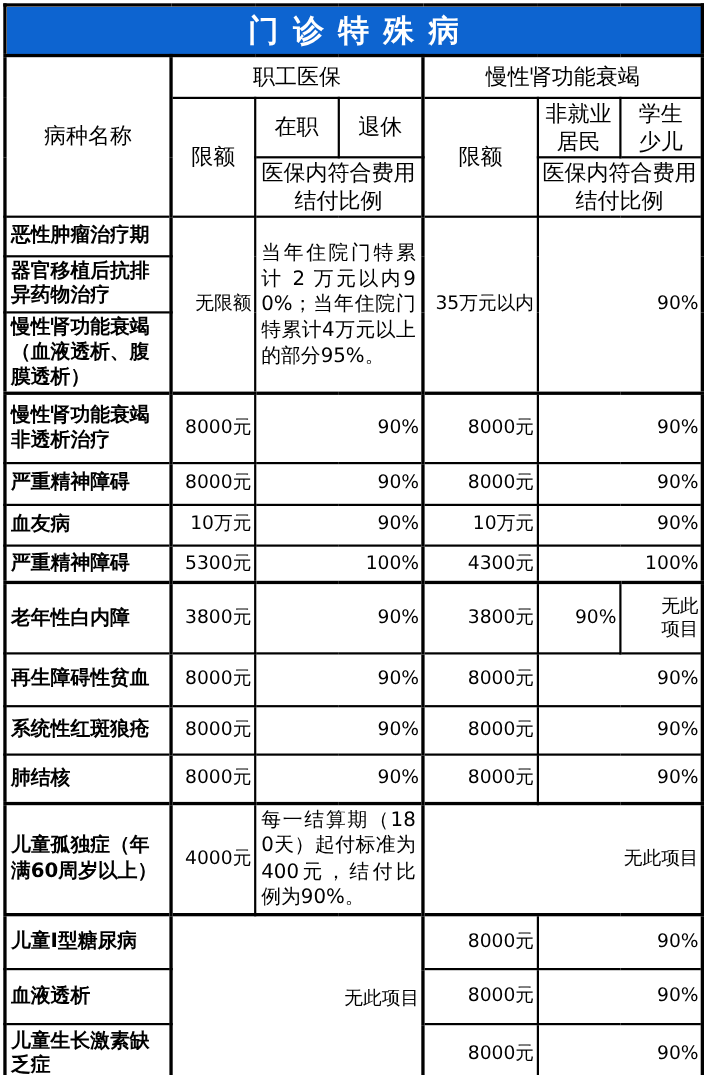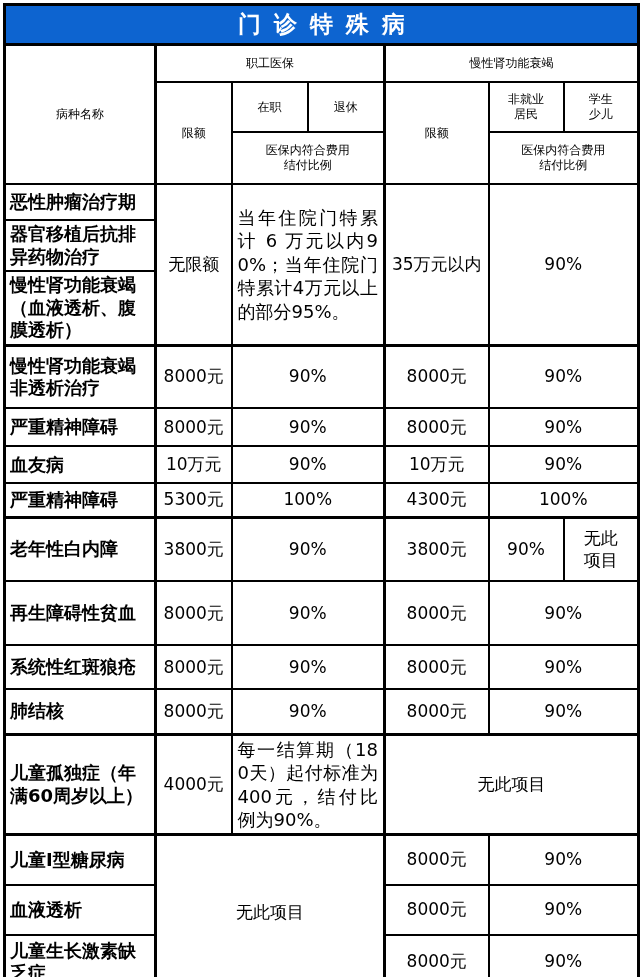"门诊特殊病" td.title { font-size: 23px -> 28px }
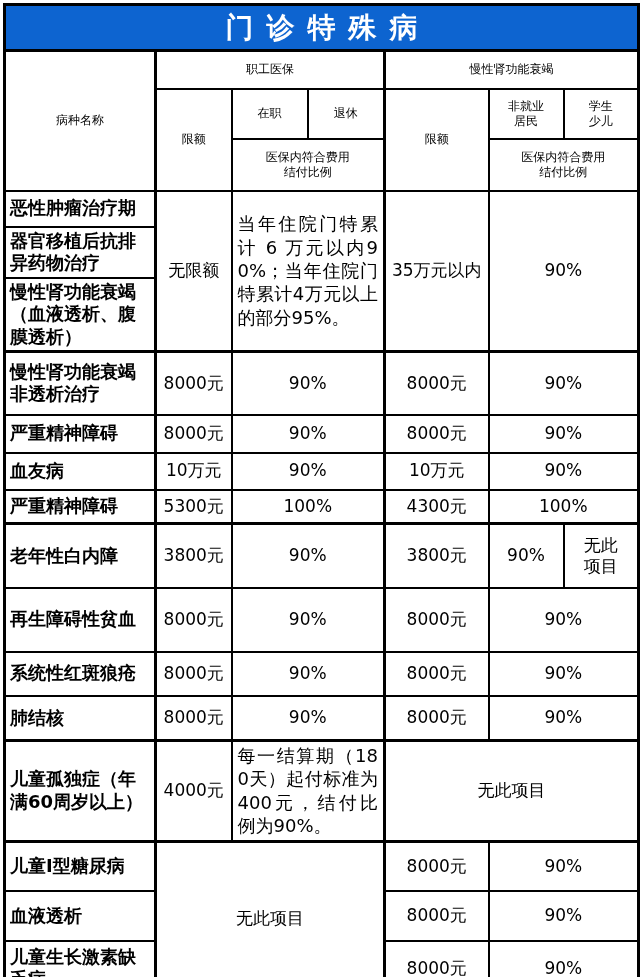"职工医保" td.hdr { font-size: 12px -> 20px }
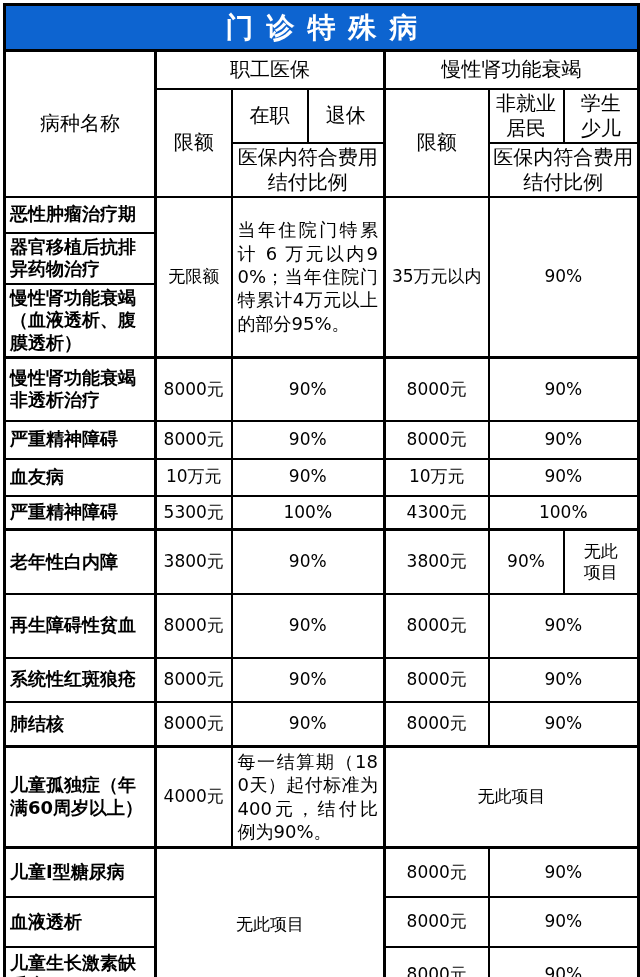"当年住院门特累计 6 万元以内90%；当年住院门特累计4万元以上的部分95%。" td.just { text: 6 -> 2 }
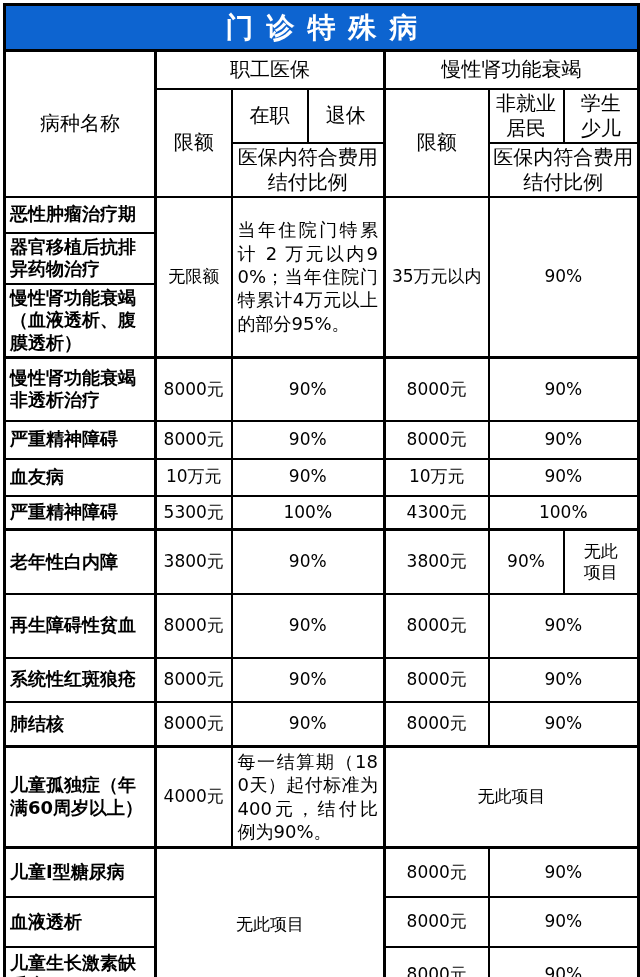"无限额" td.num { text-align: center -> right }
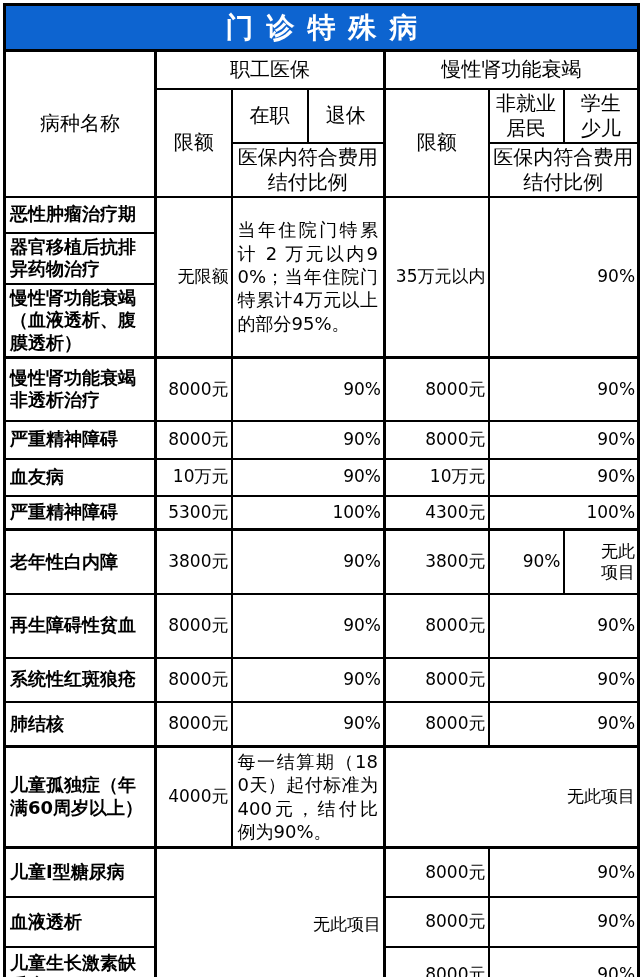"再生障碍性贫血" tr { height: 64px -> 48px }
